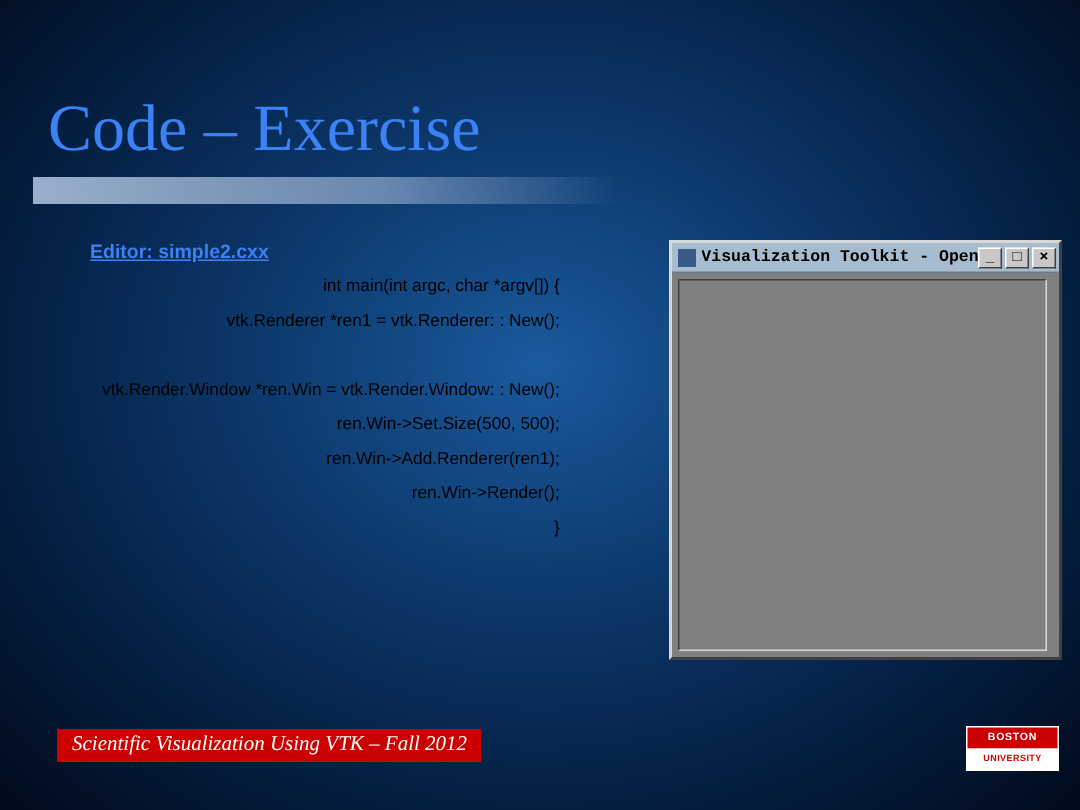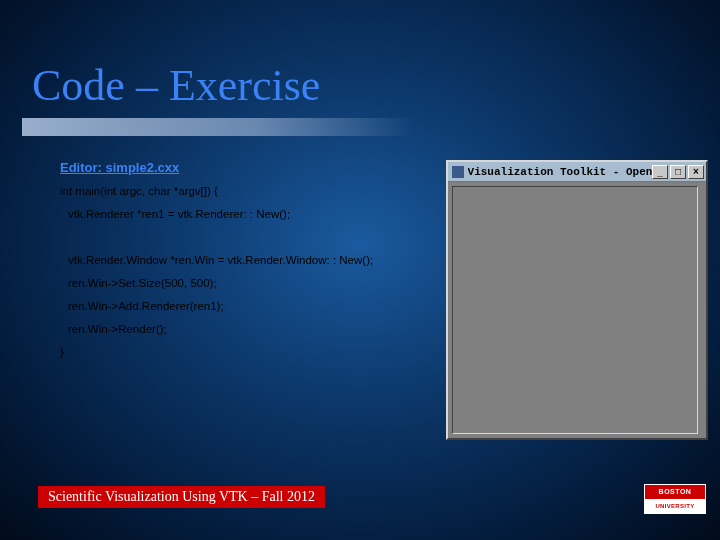"int main(int argc, char *argv[])" .code-block { text-align: none -> right }
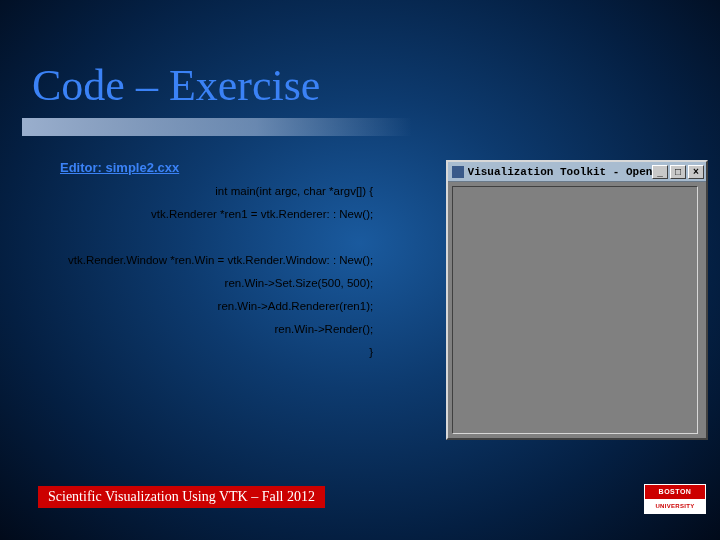"Scientific Visualization Using VTK –" .footer-text { font-style: none -> italic }
